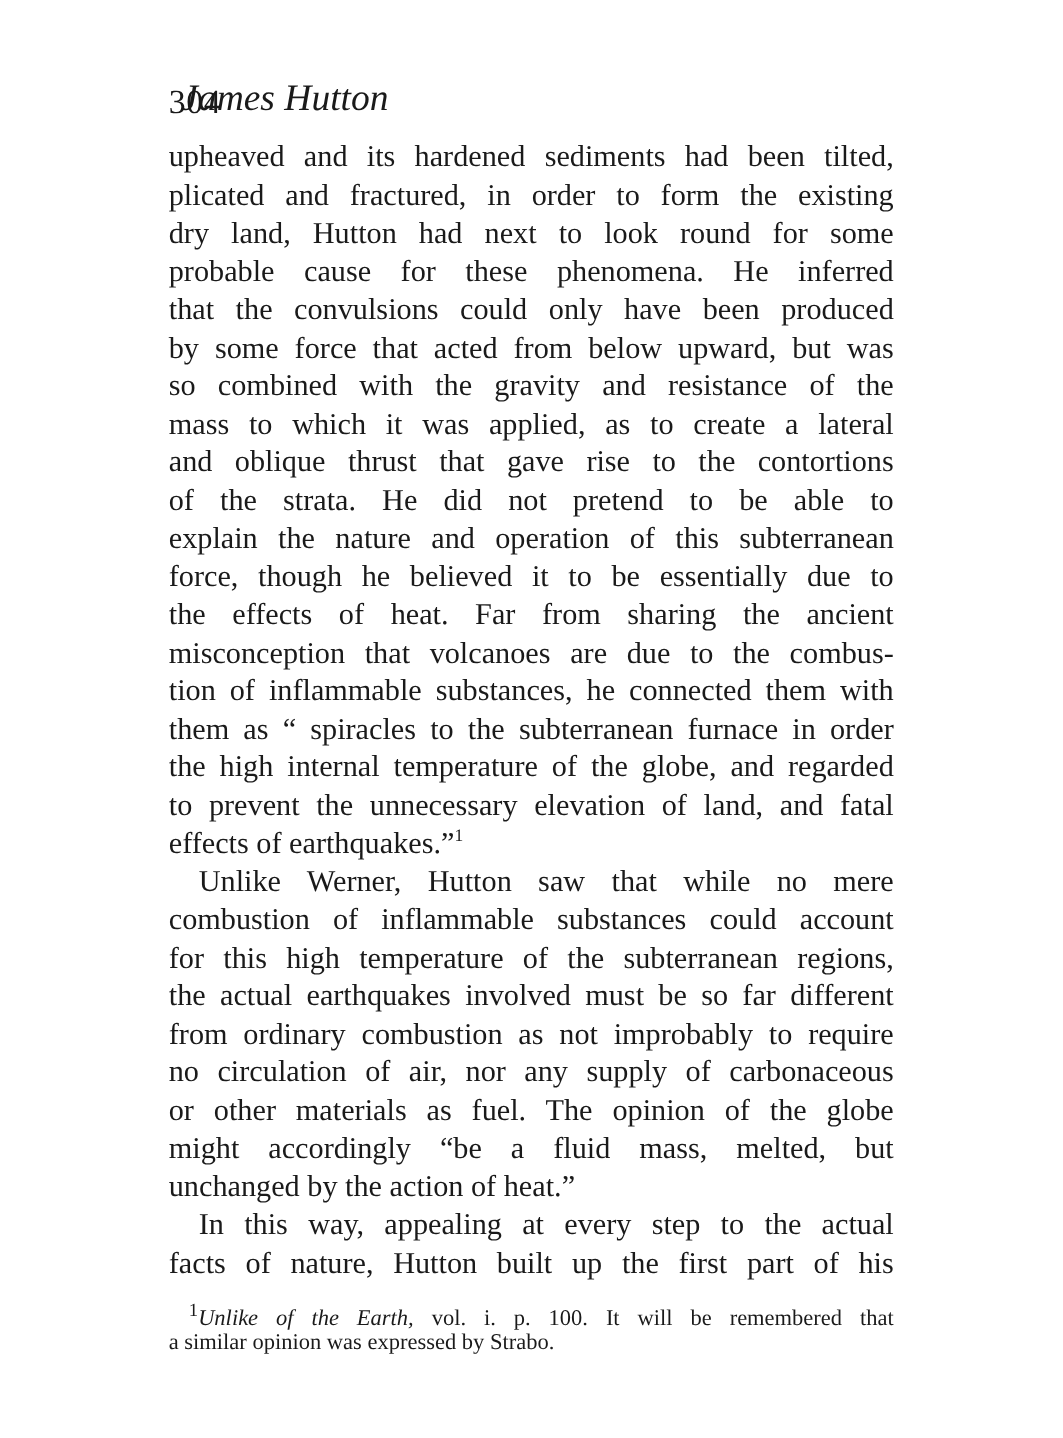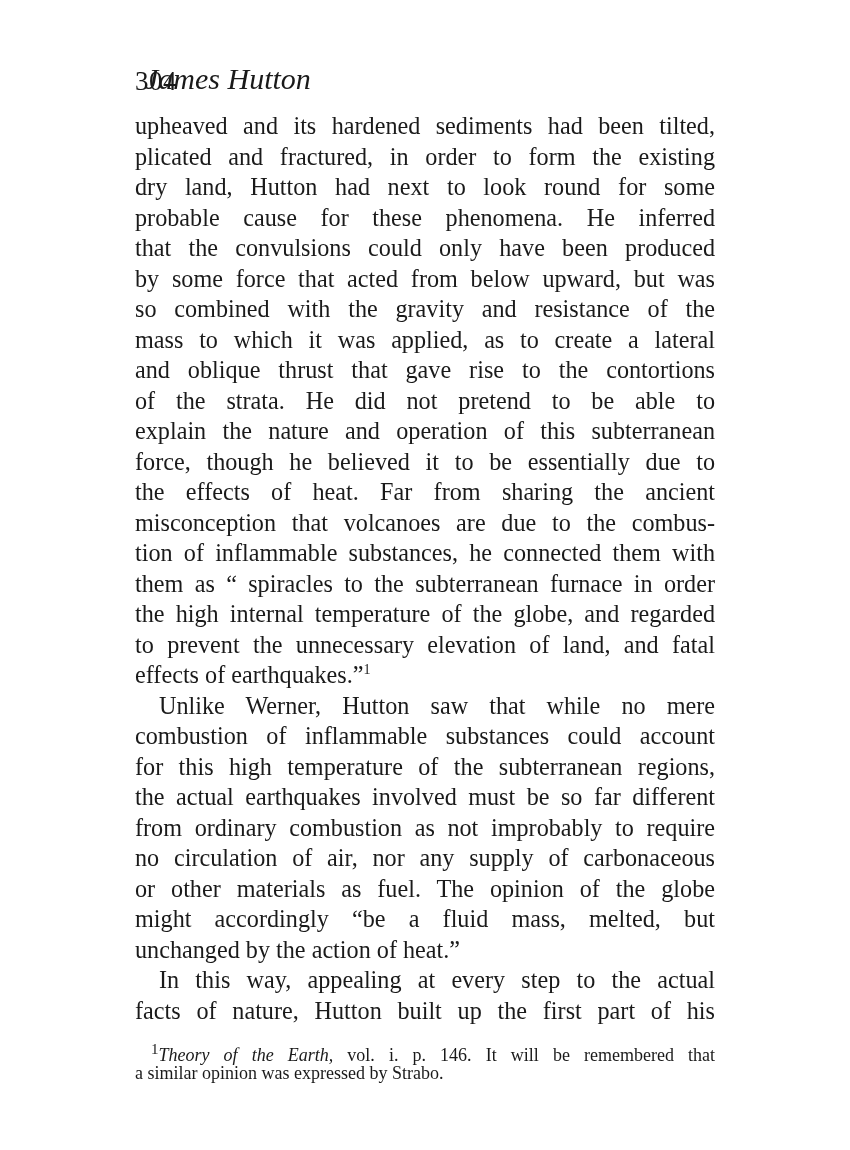"Theory of the Earth," i { text: Theory -> Unlike }
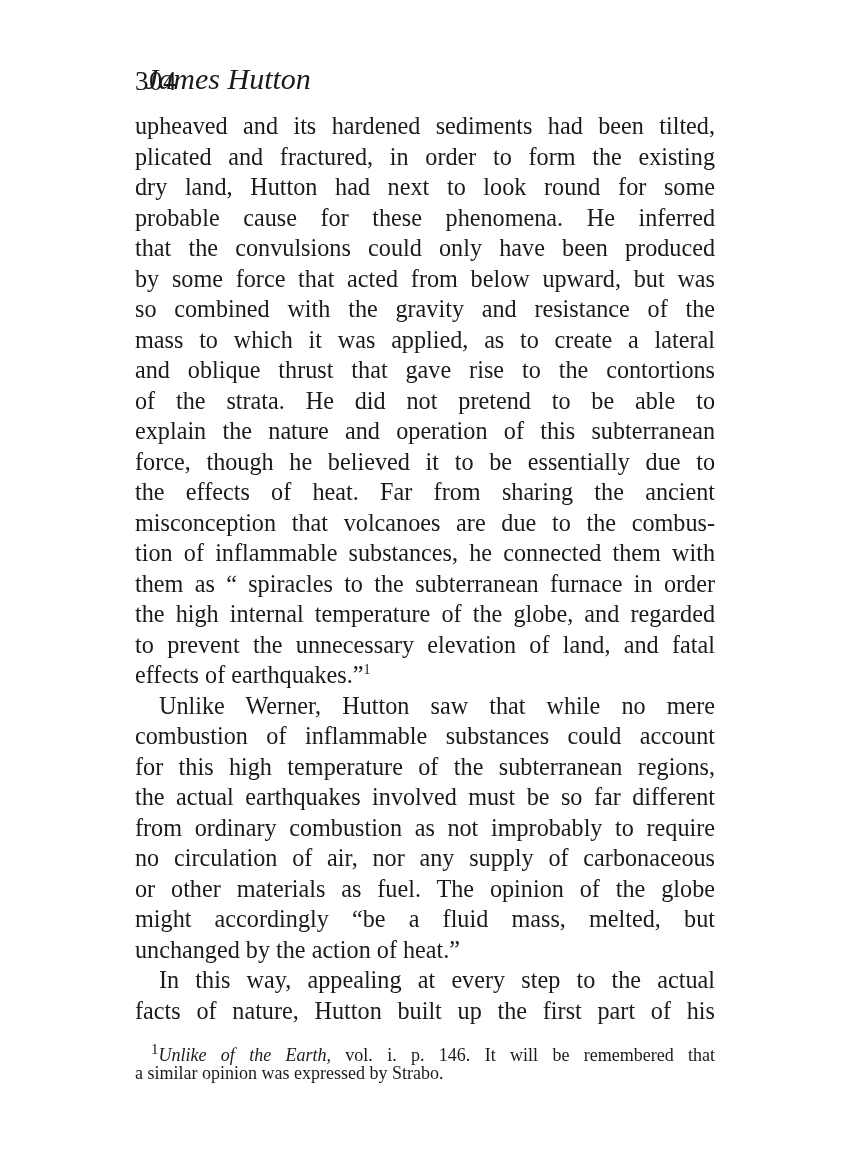"vol. i. p. 146. It" span { text: 146 -> 100 }
